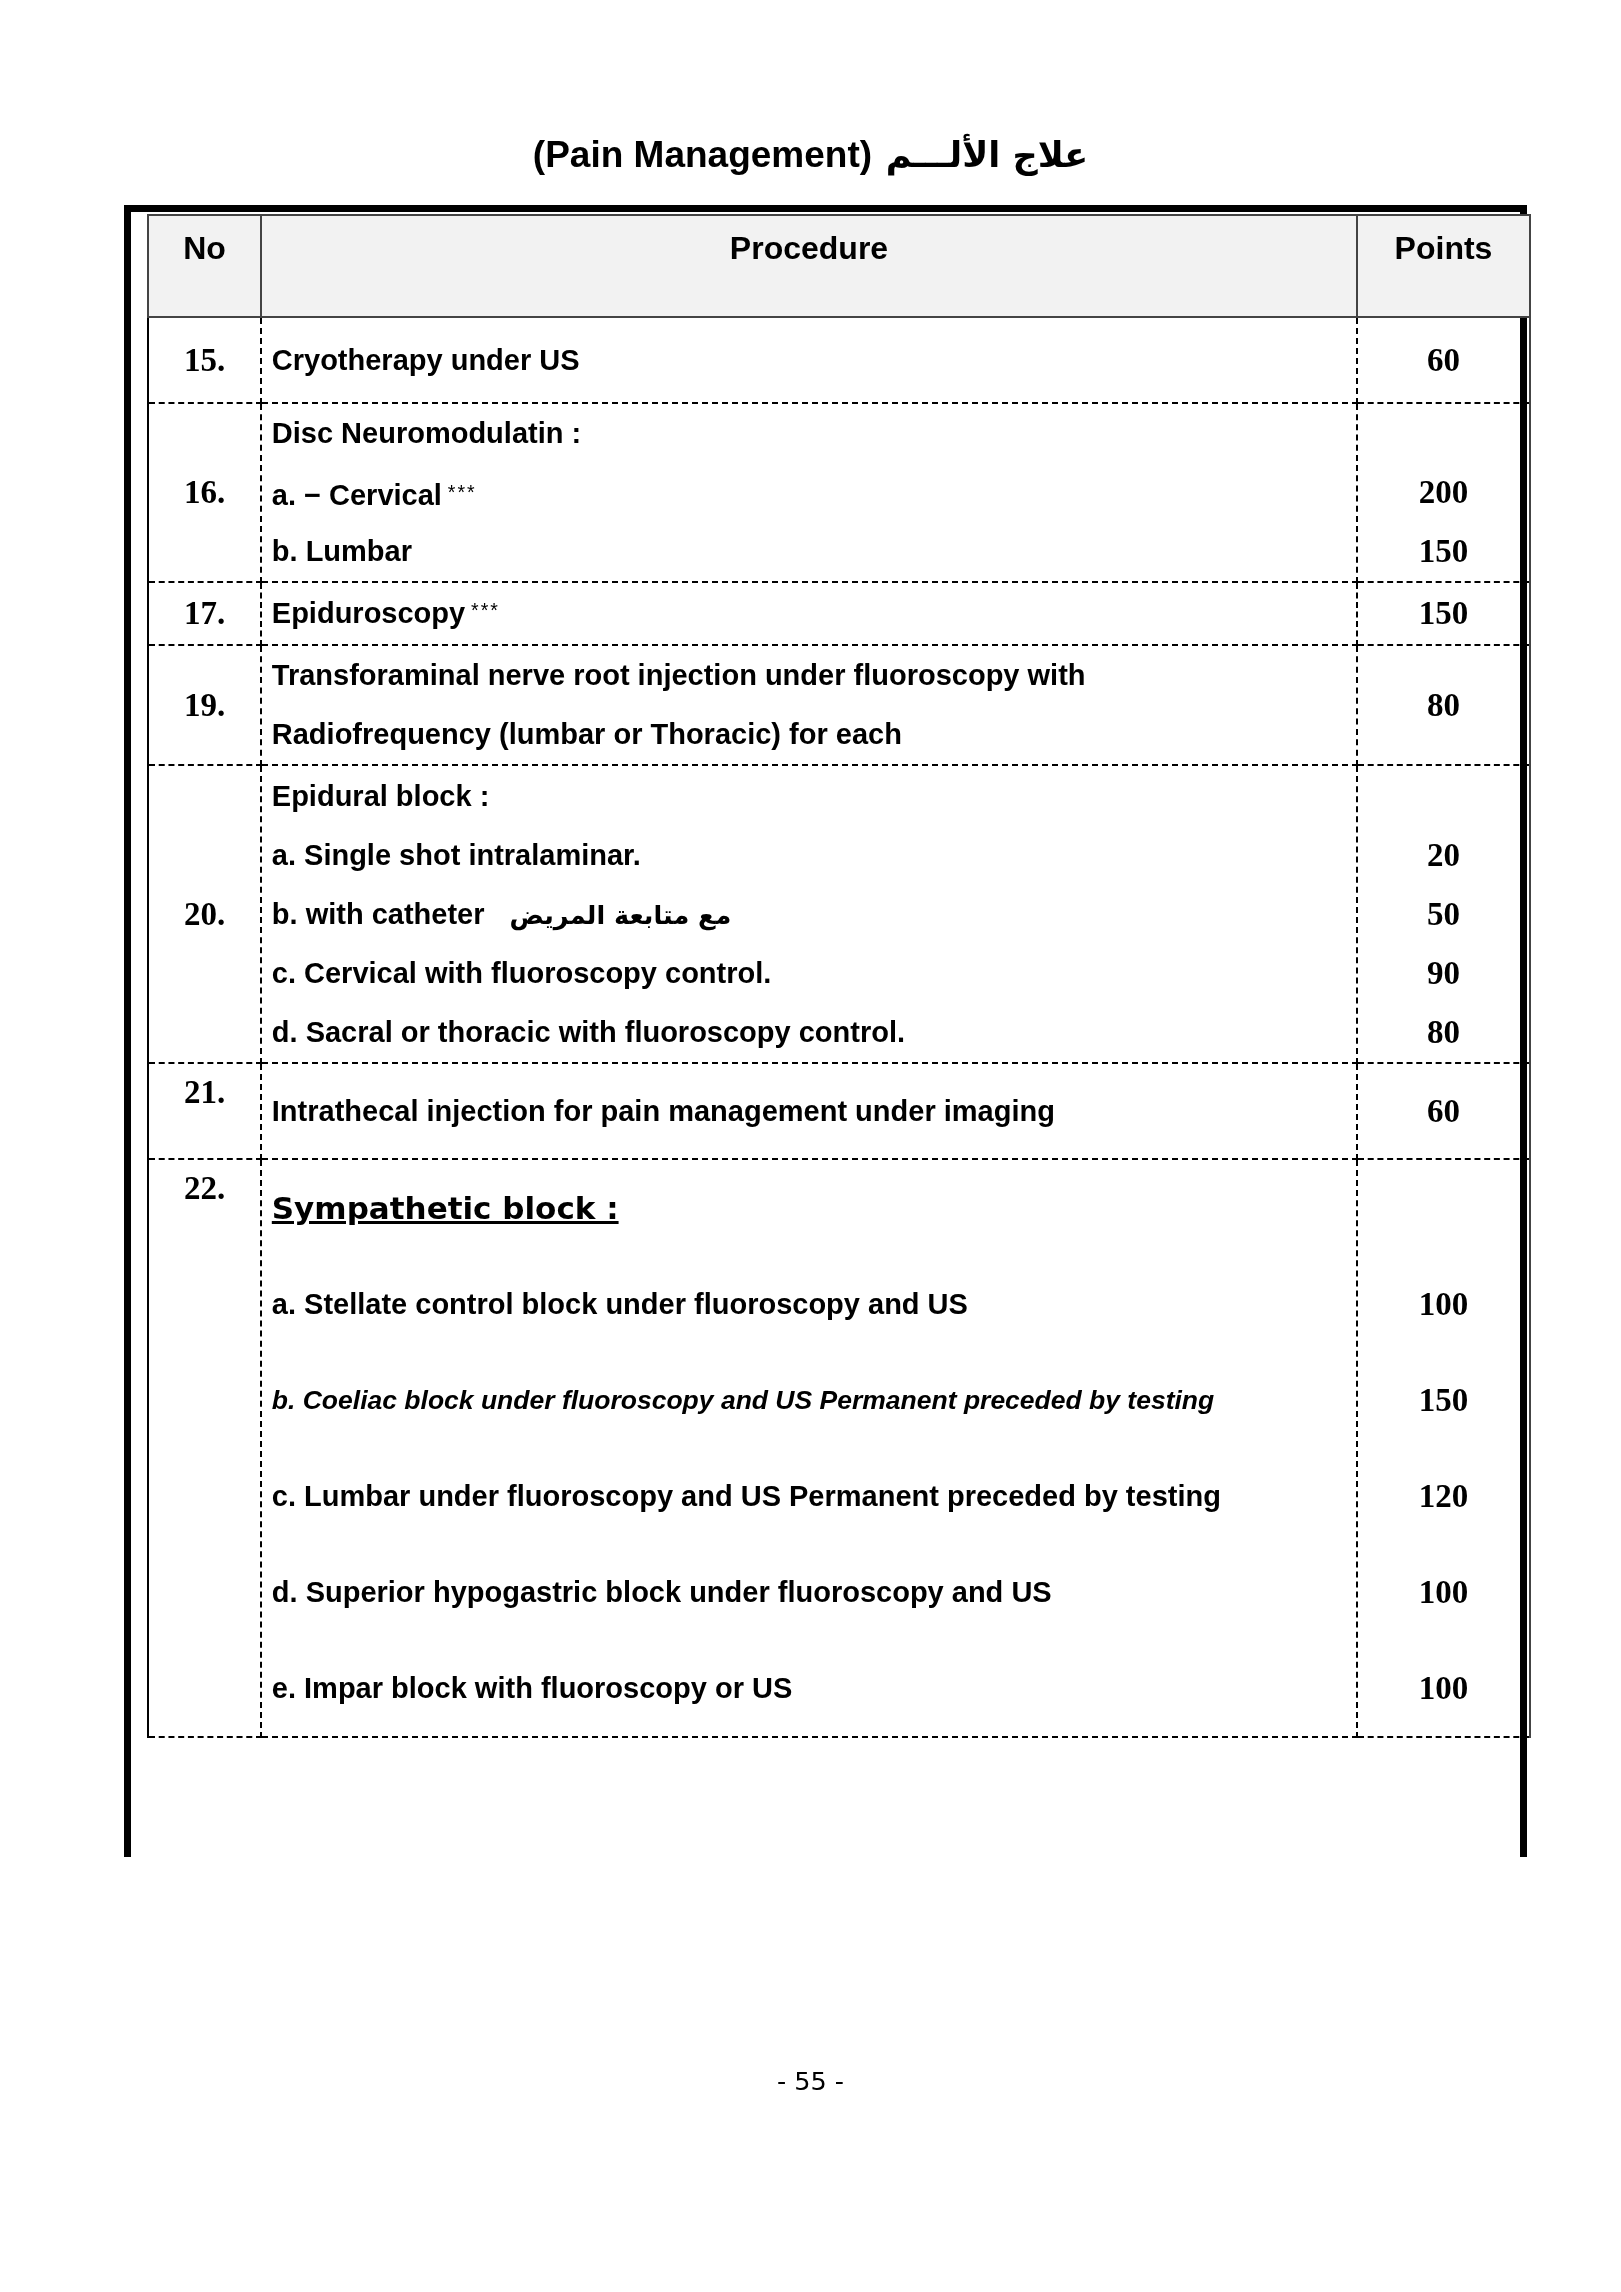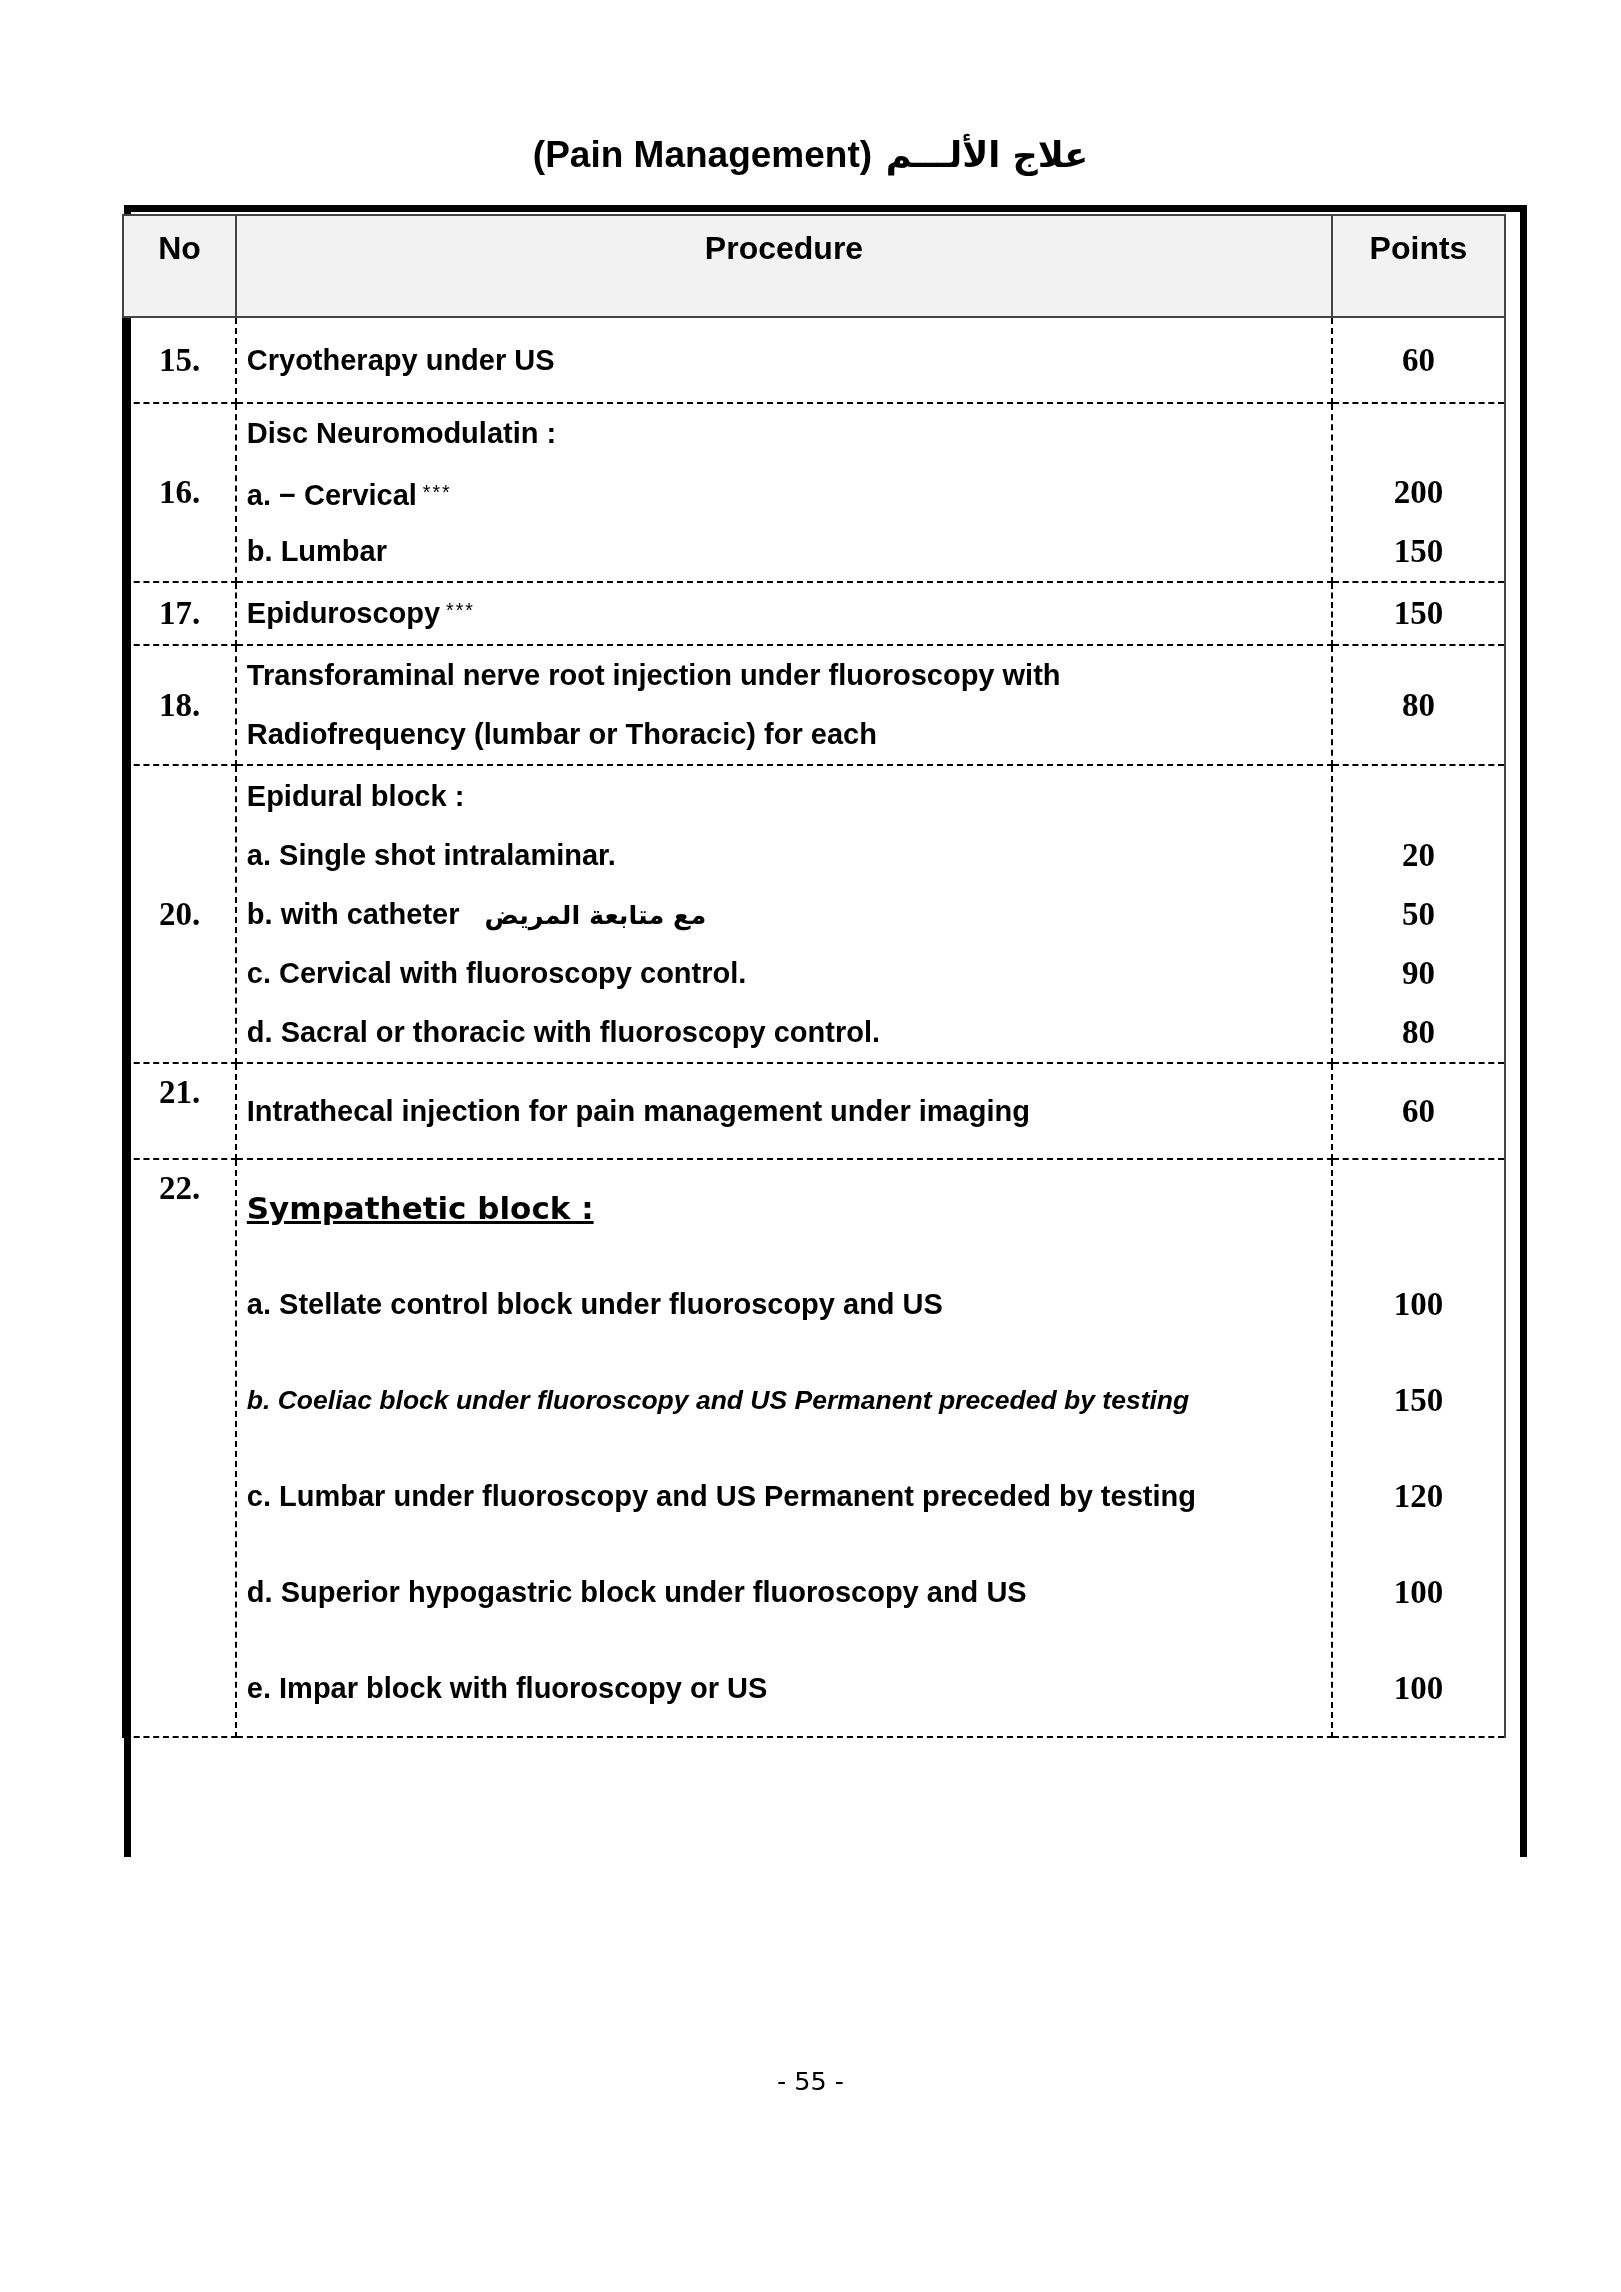"No" .table { left: 122px -> 147px }
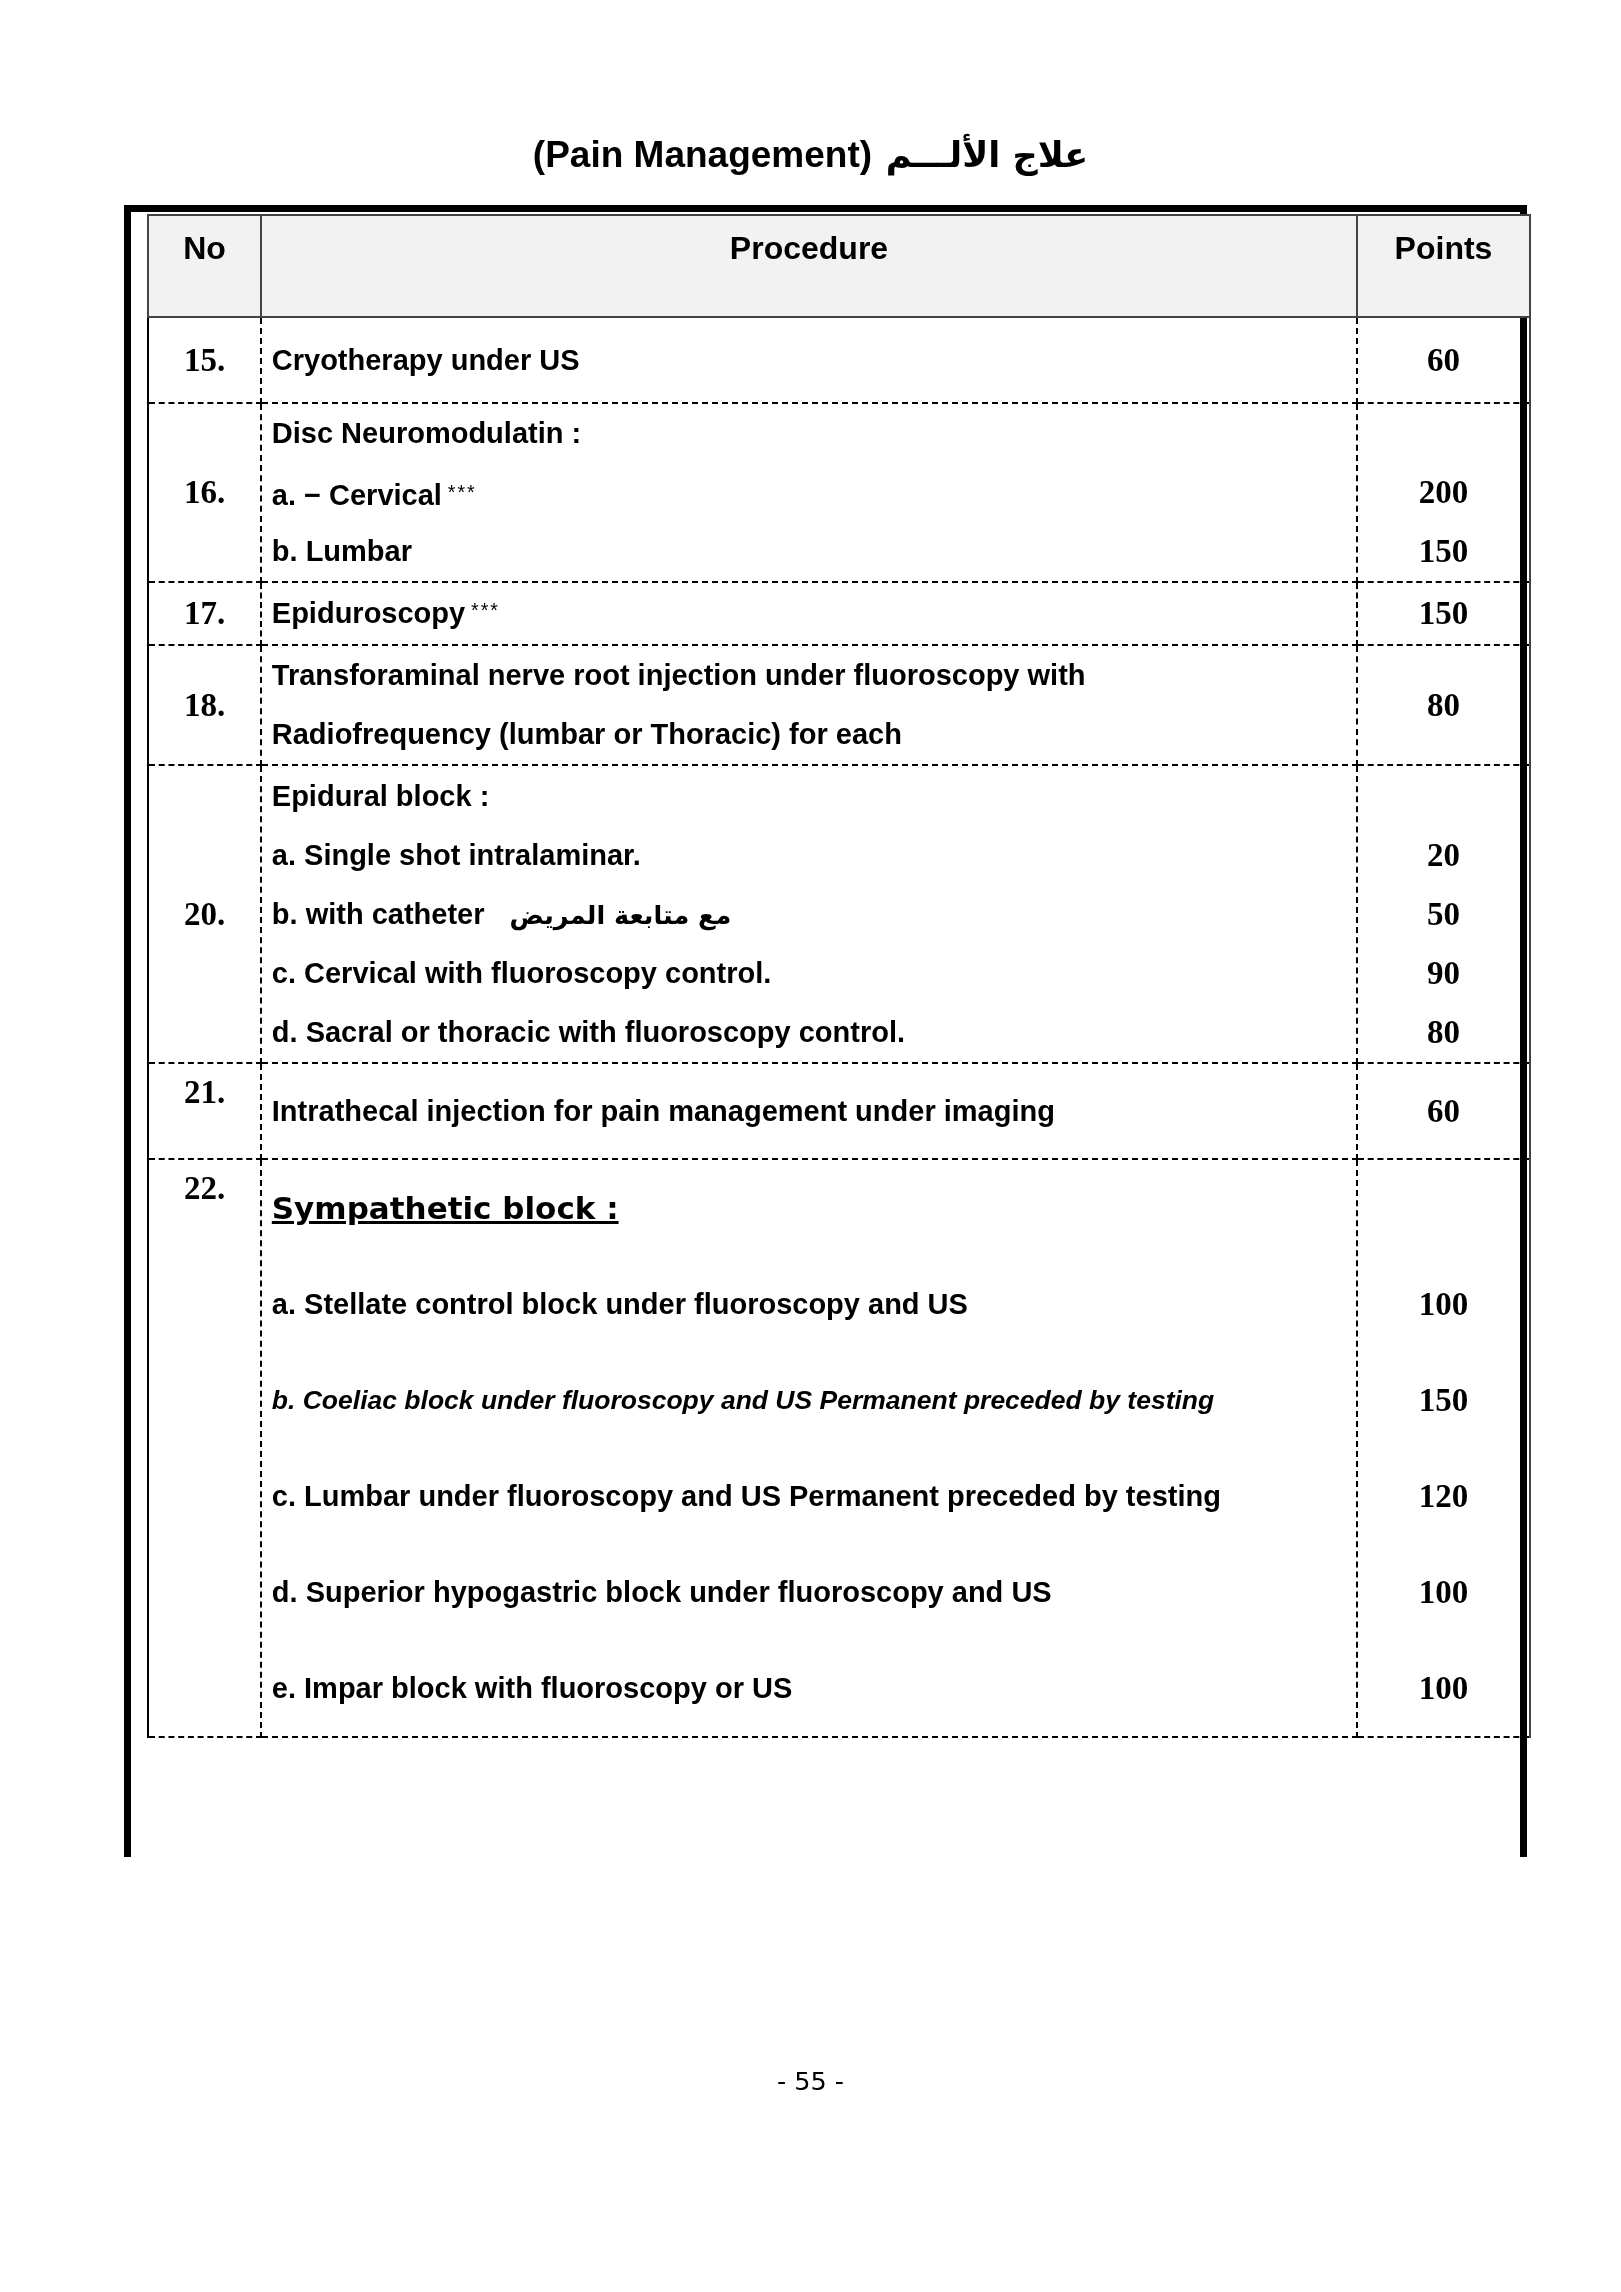"18." td.no { text: 18 -> 19 }
